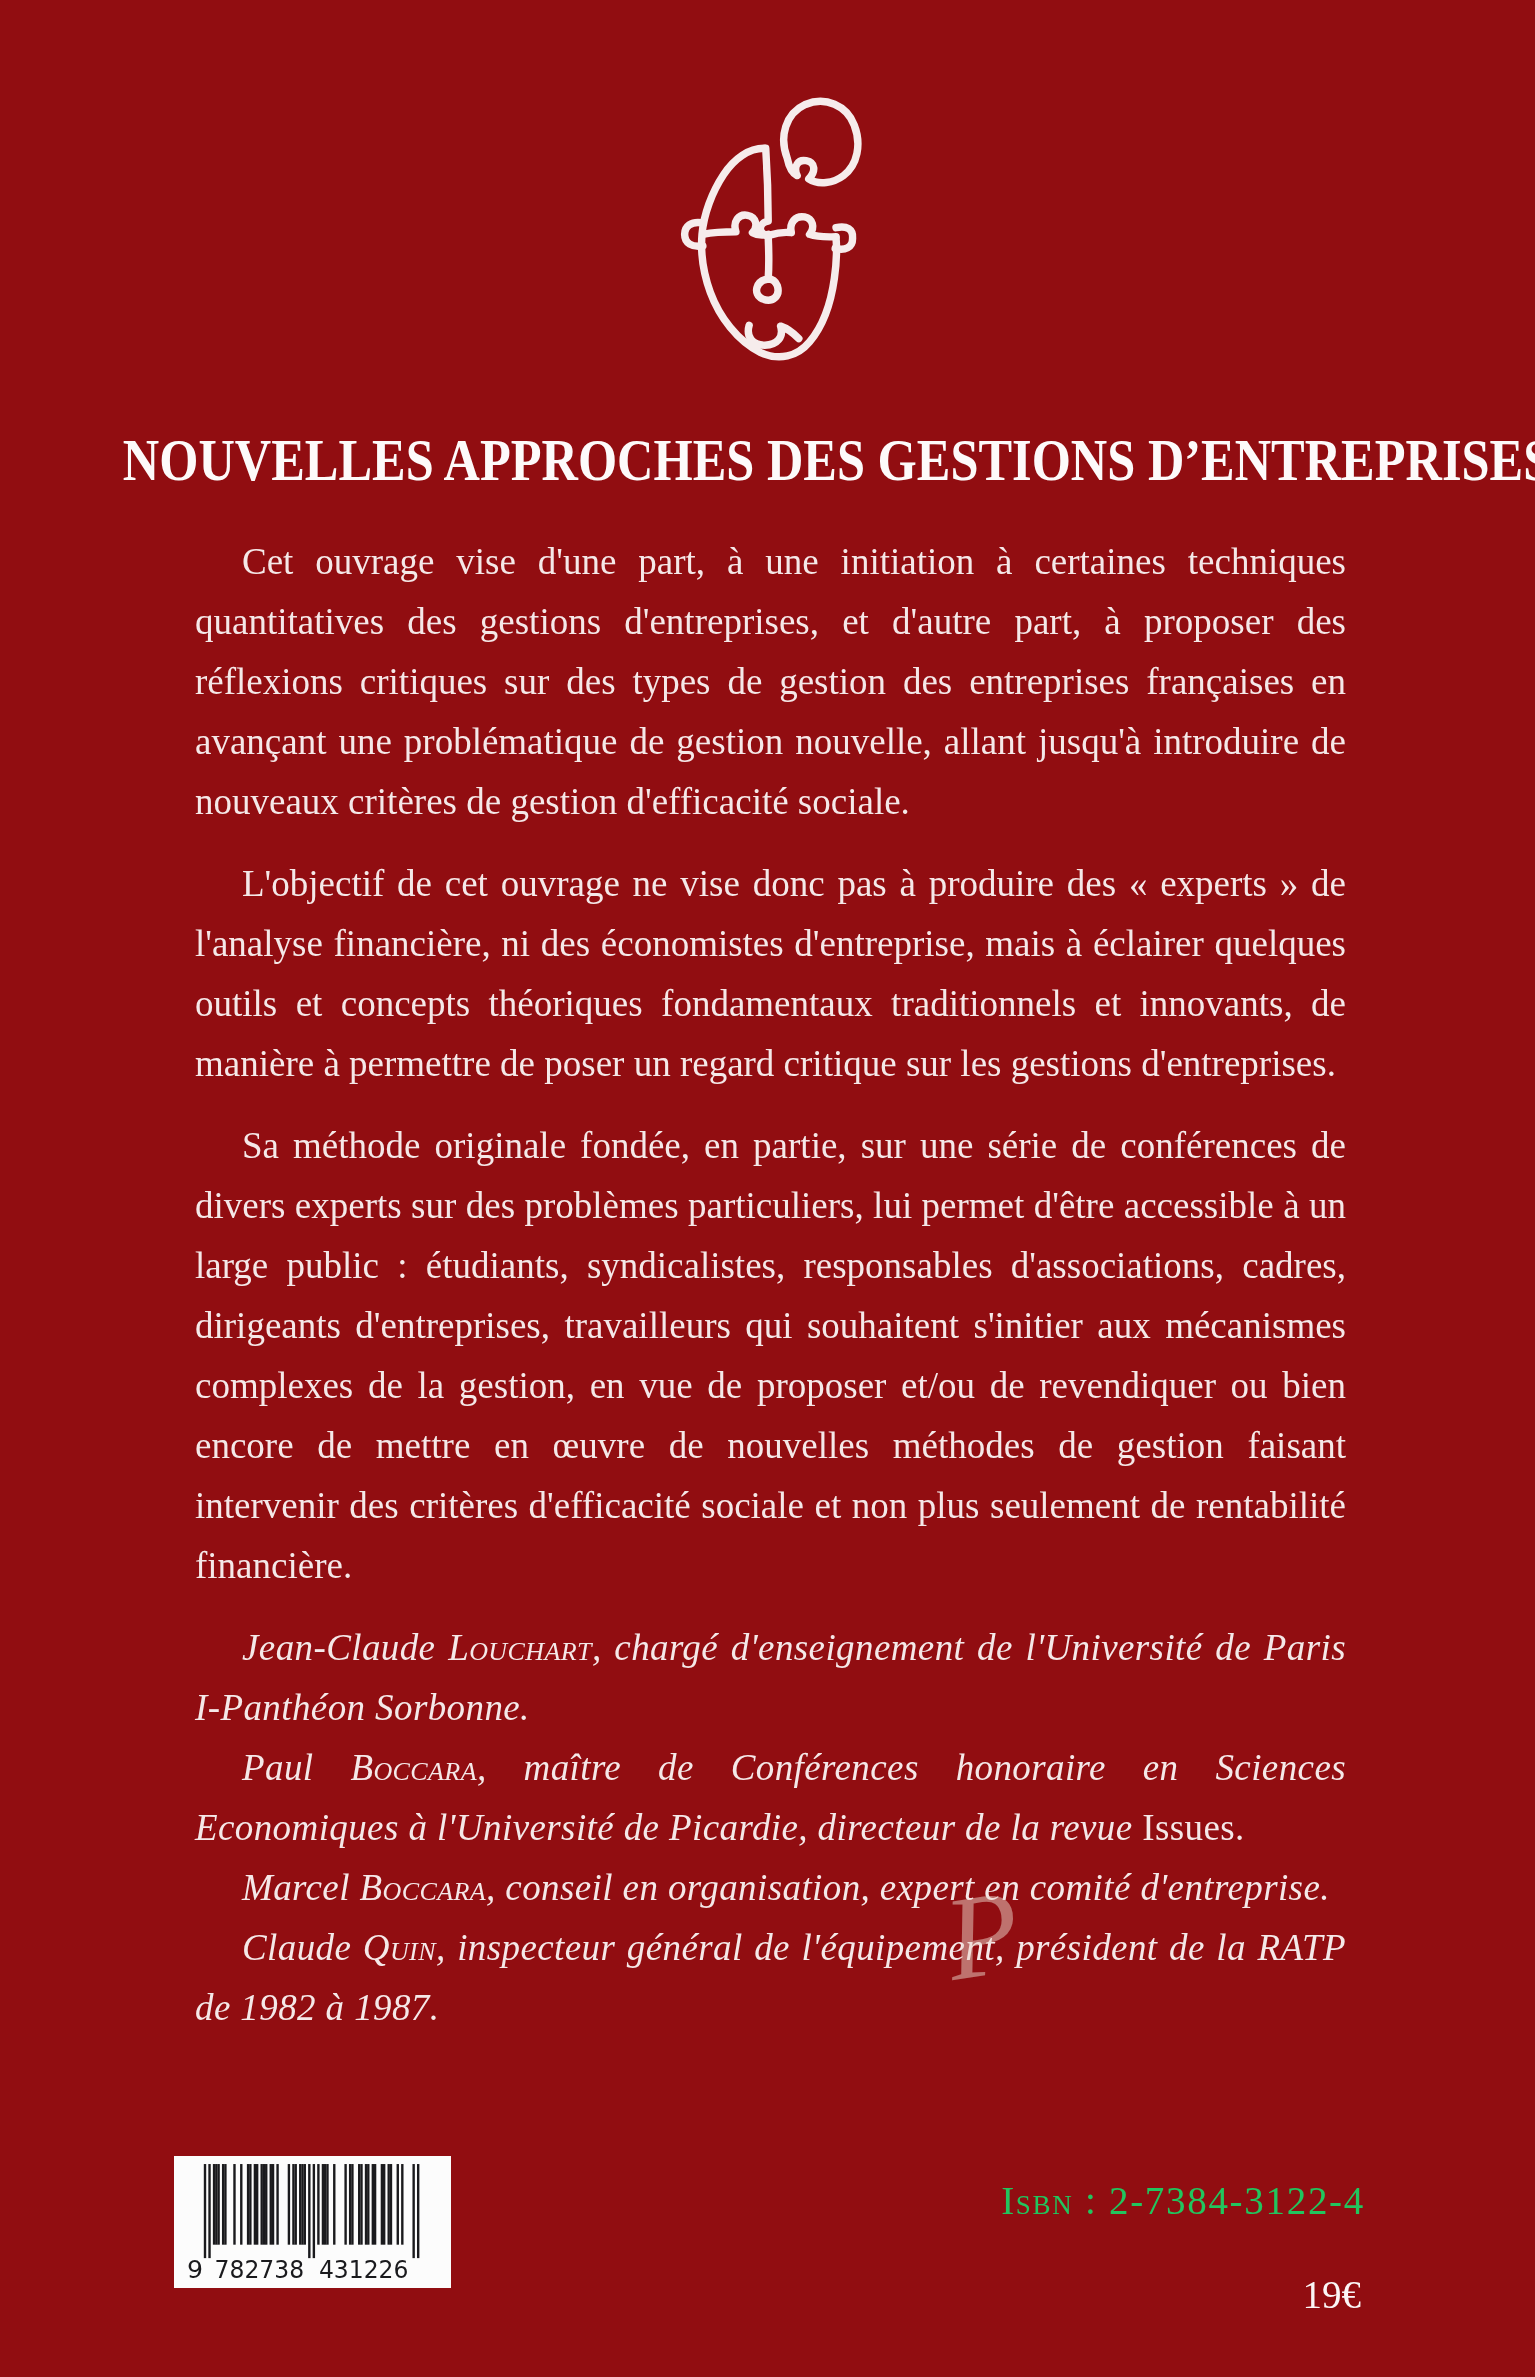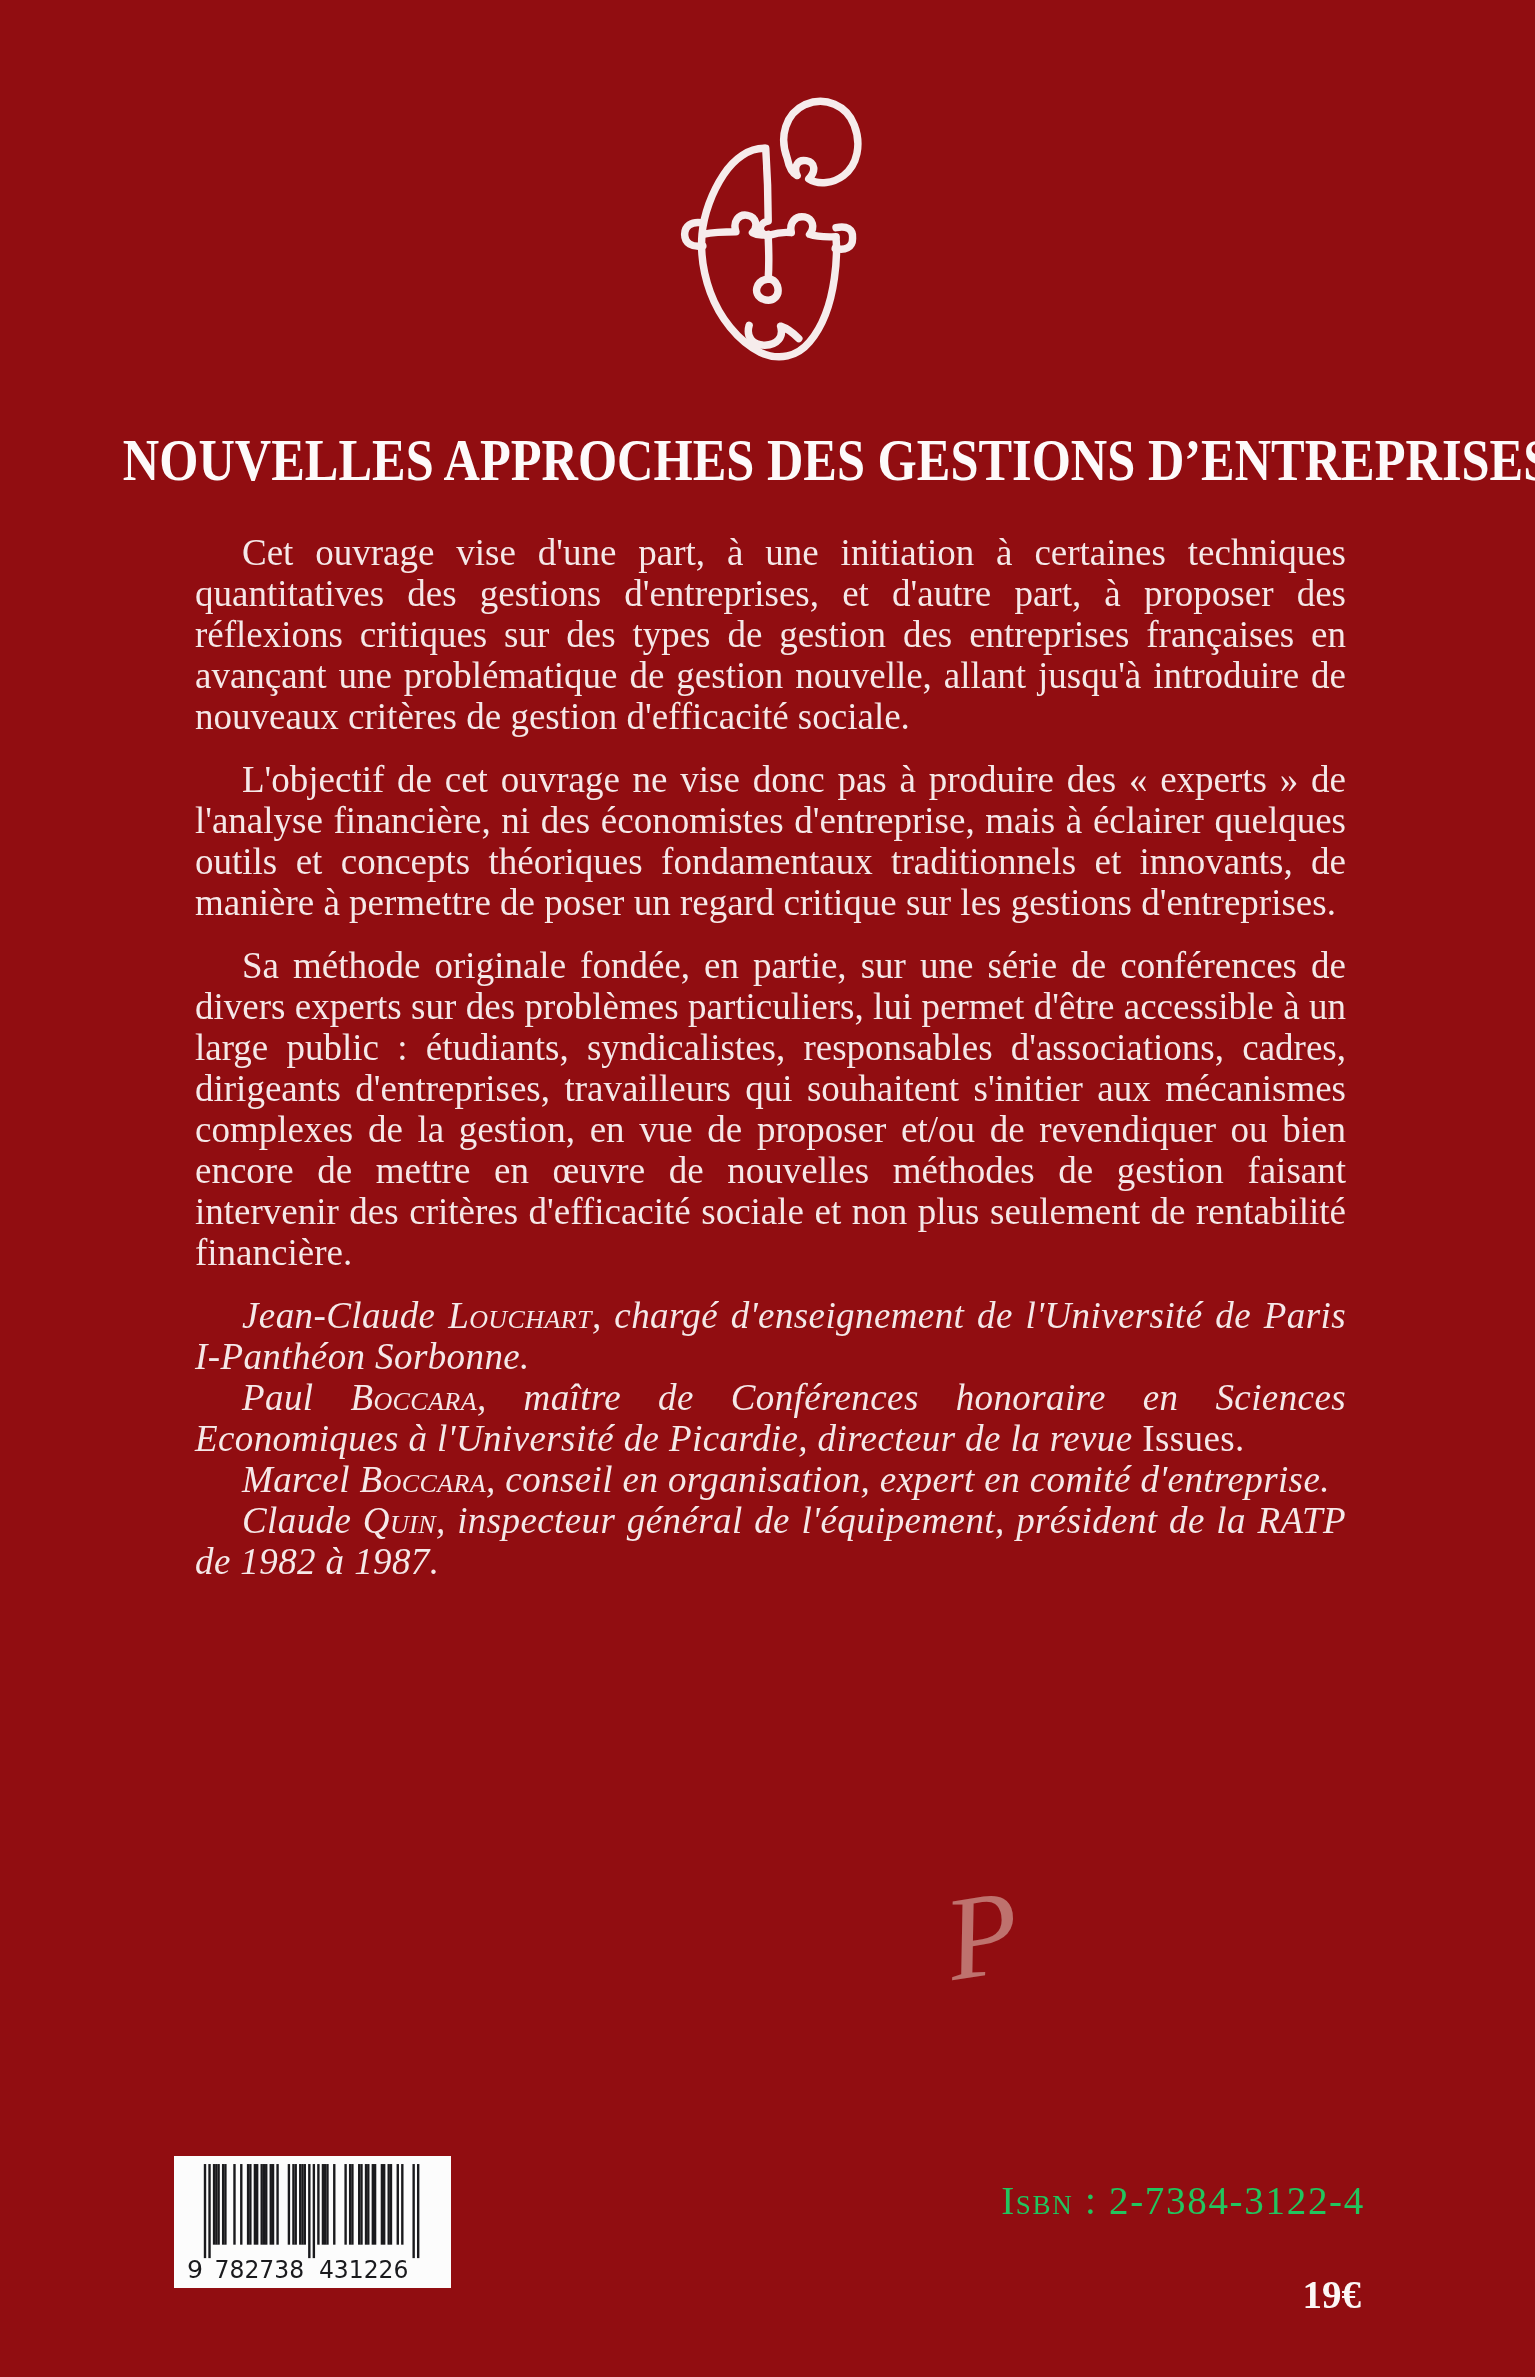"Cet ouvrage vise d'une part," .synopsis { line-height: 41px -> 60px }
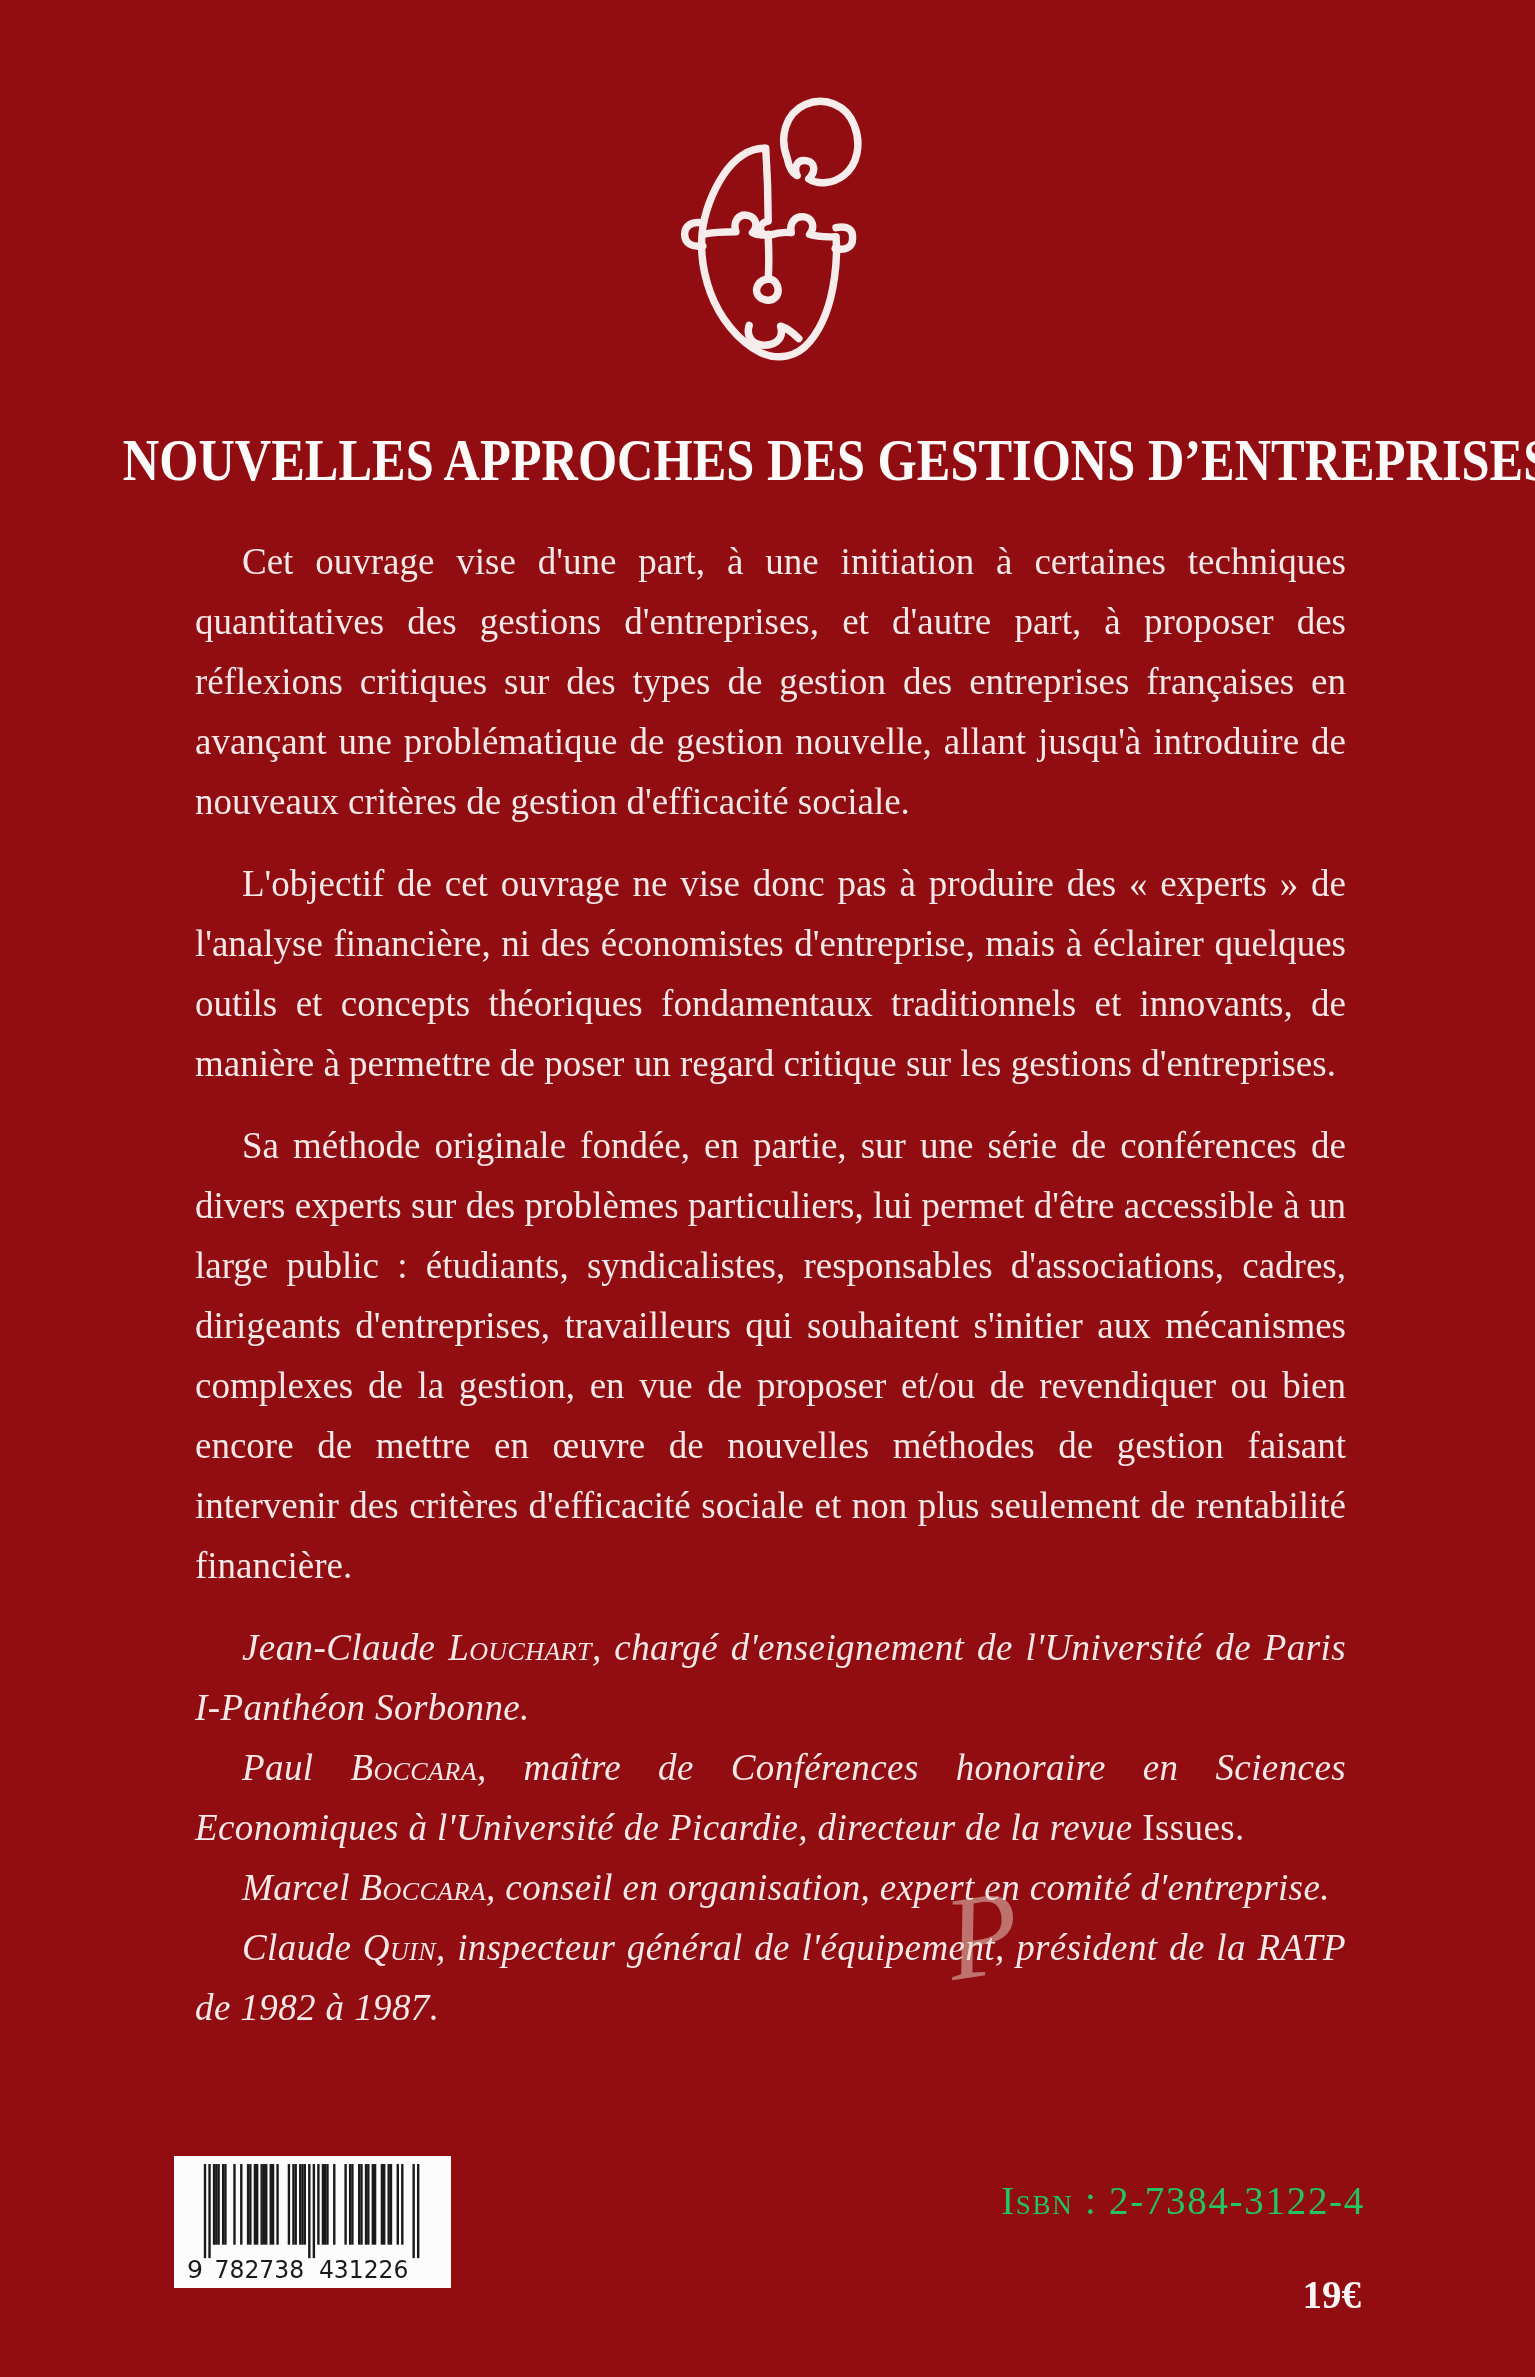"19€" .price { font-weight: bold -> normal }
